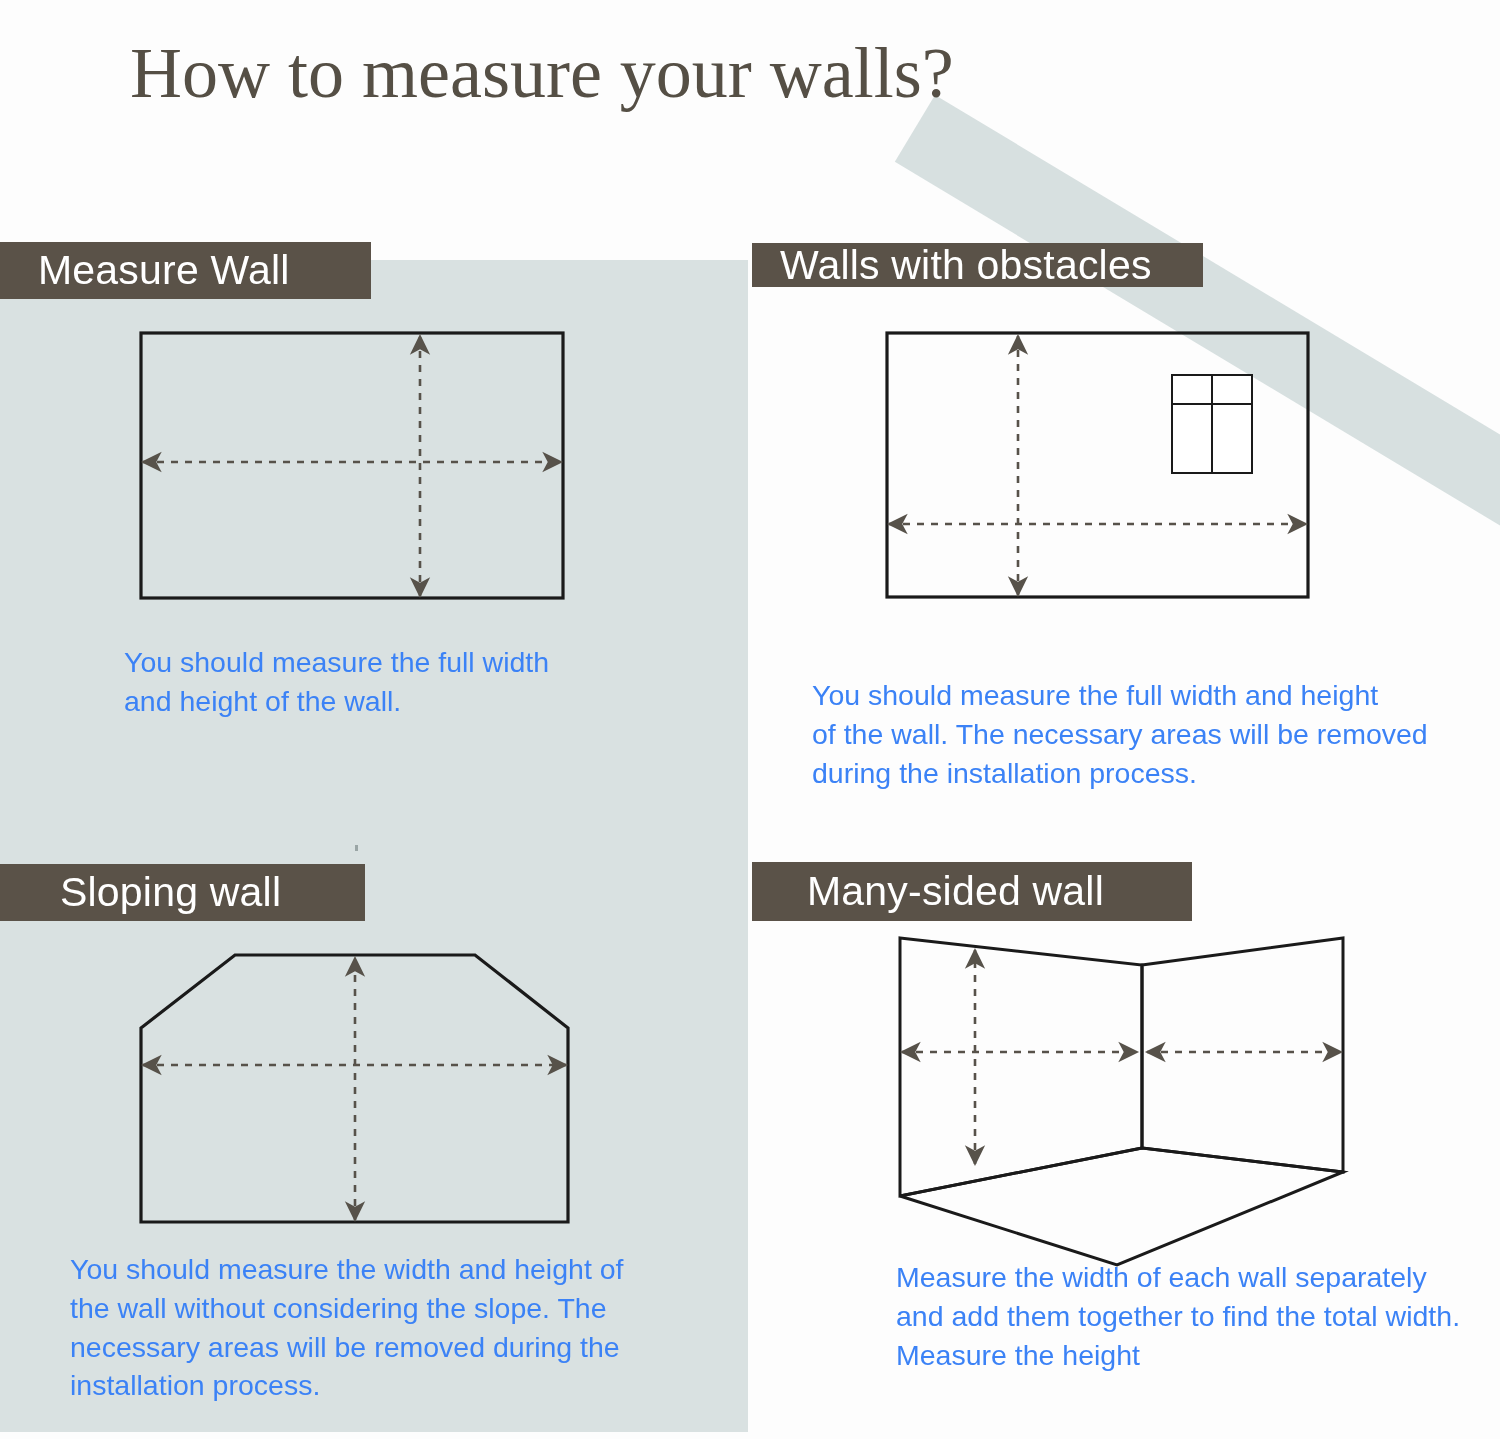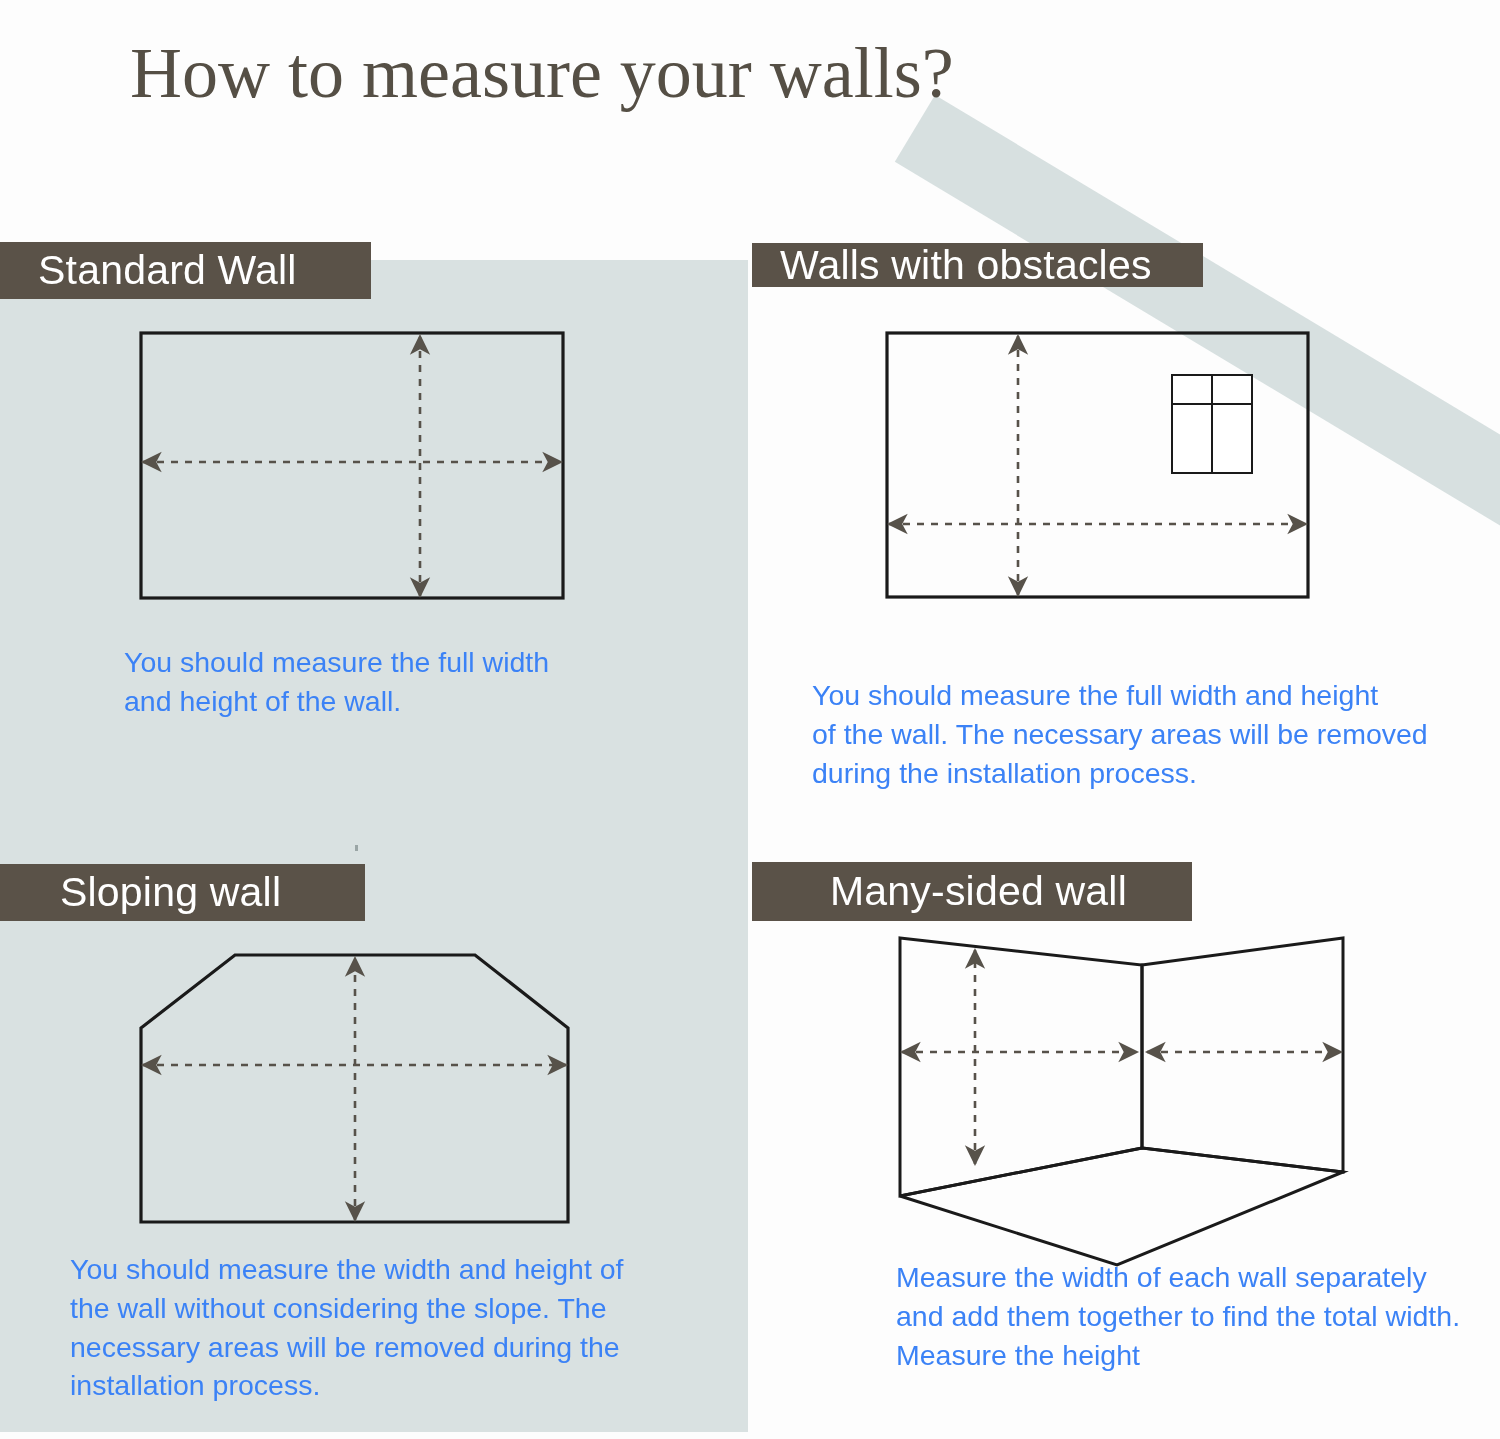"Standard Wall" span { text: Standard -> Measure }
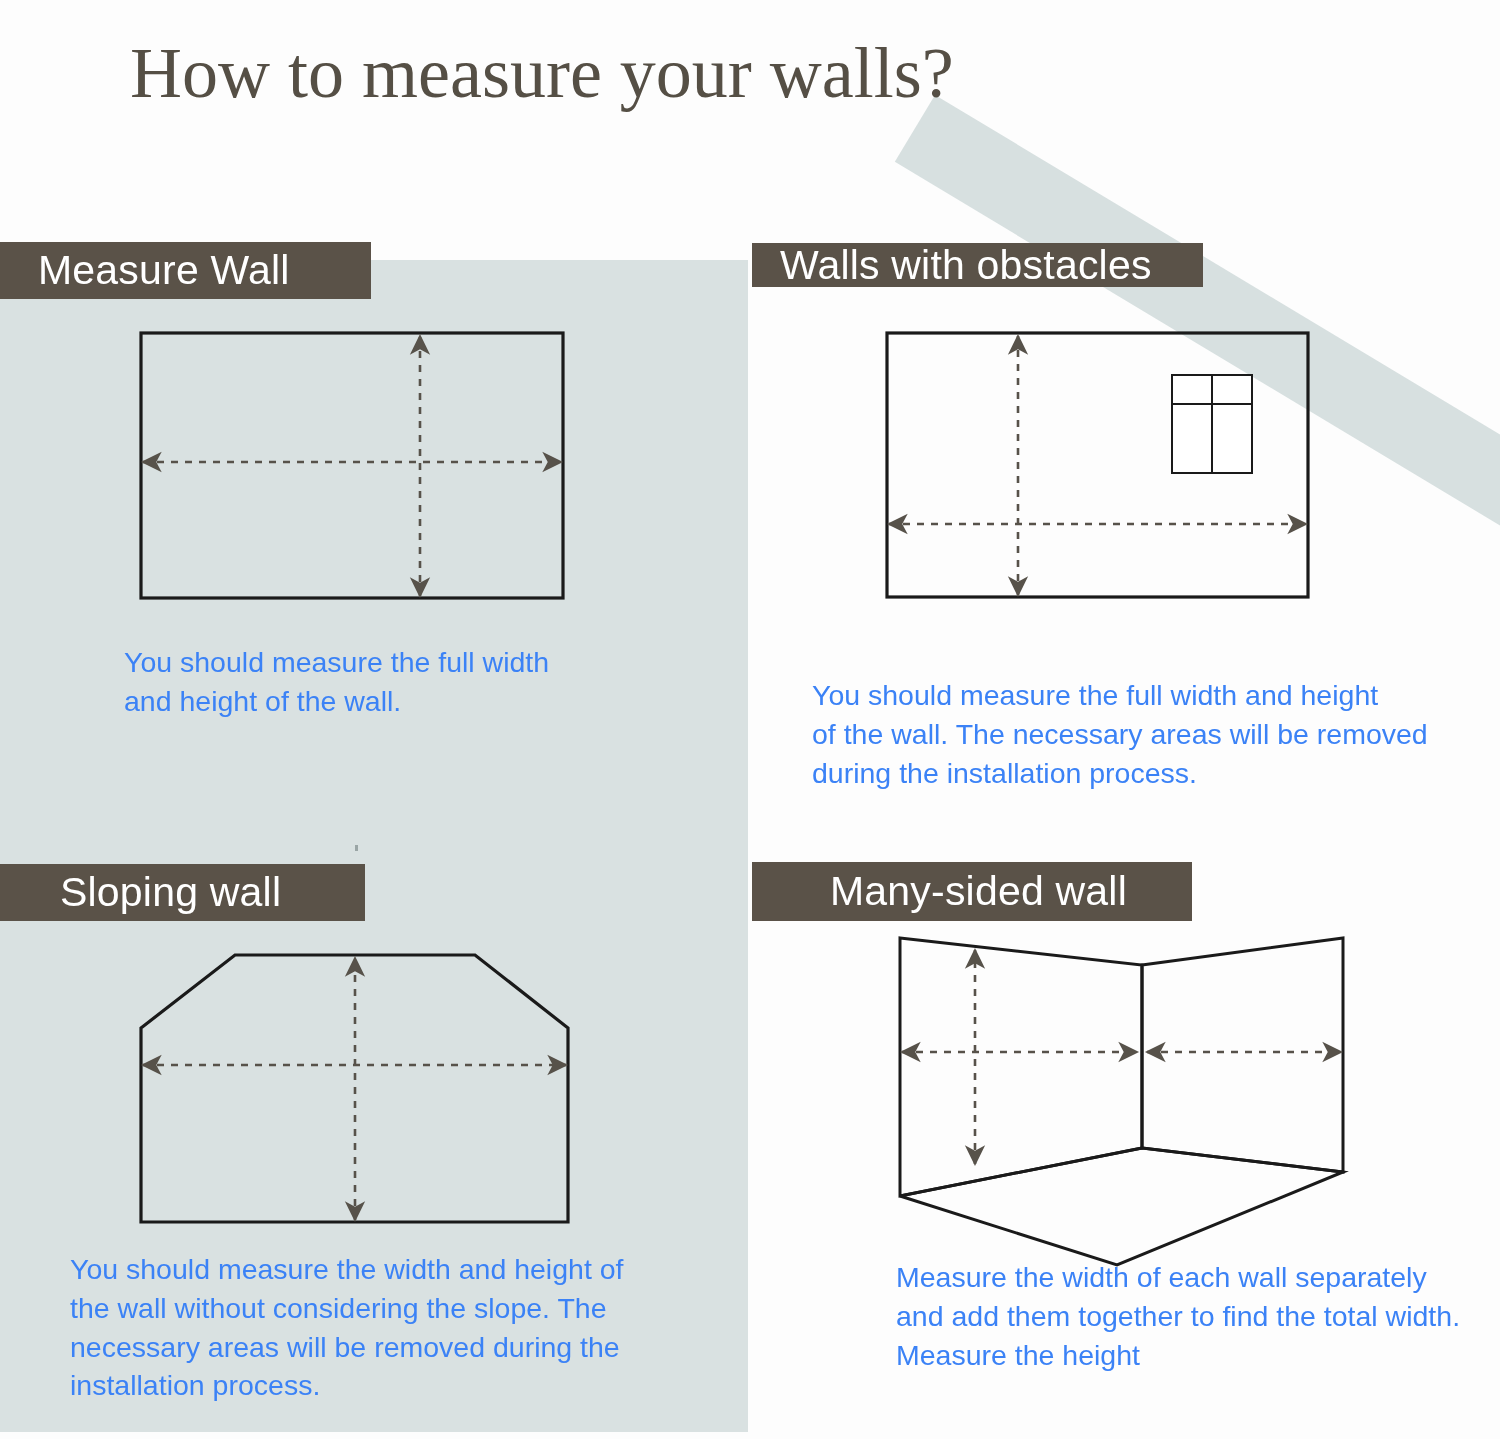"Many-sided wall" #bar-manysided { padding-left: 78px -> 55px }
